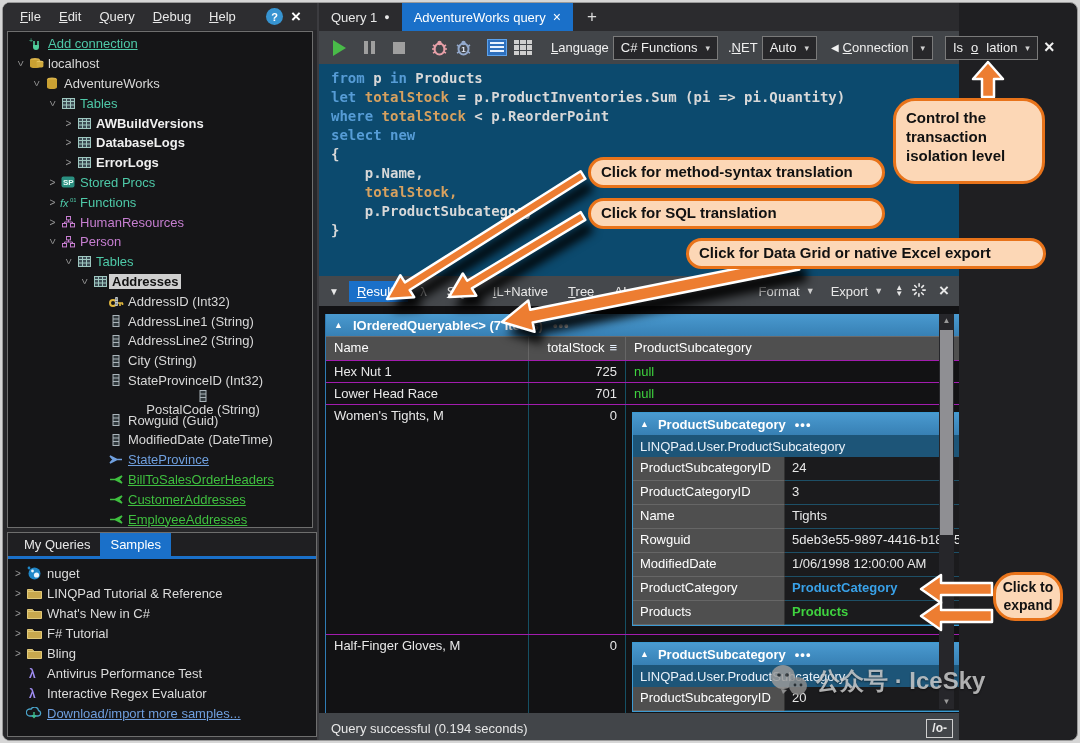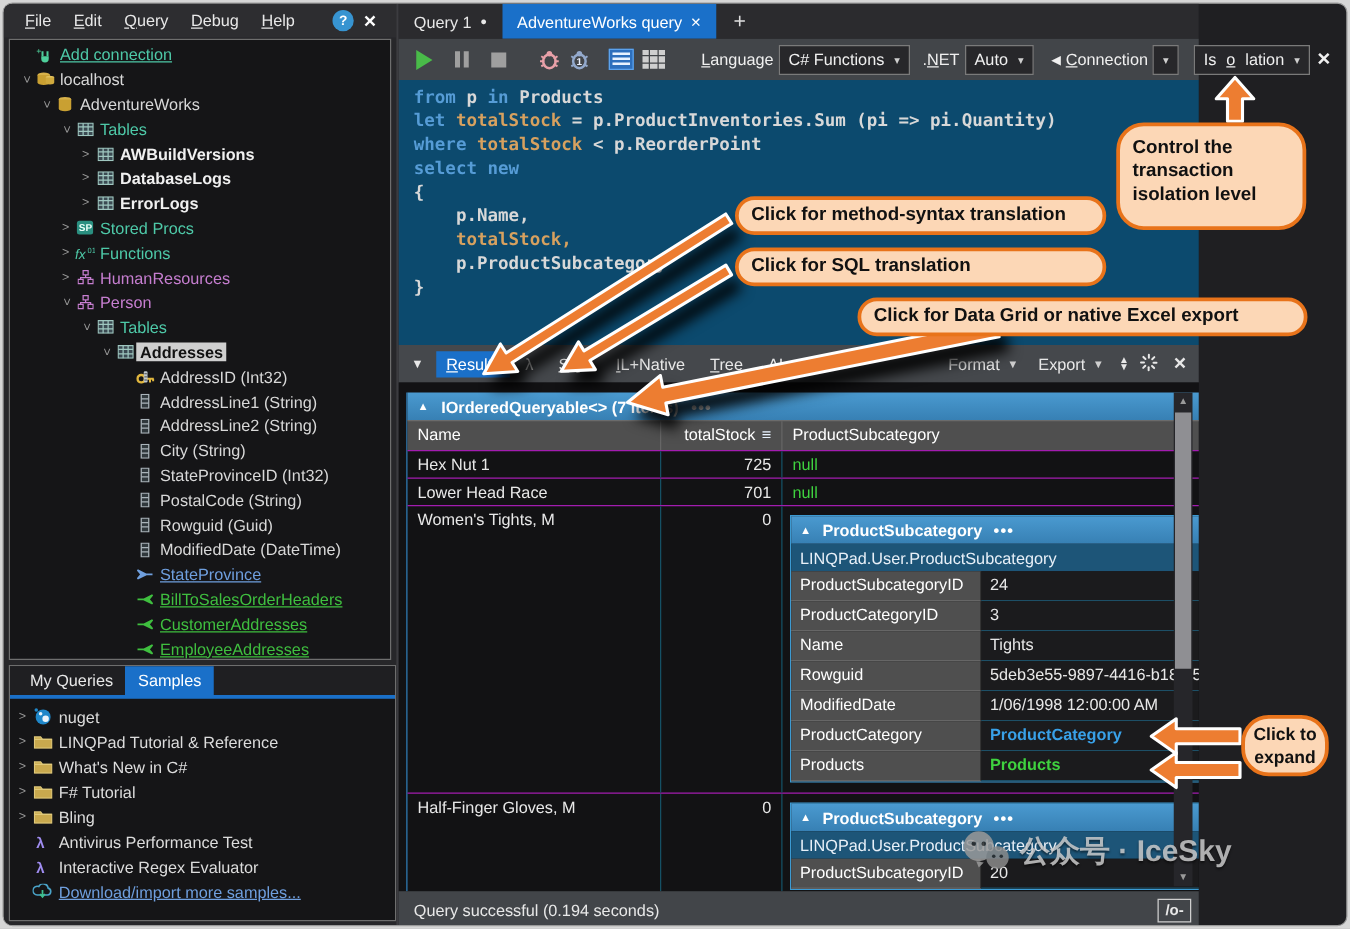"Language" span.tb-label { margin-left: 26px -> 16px }
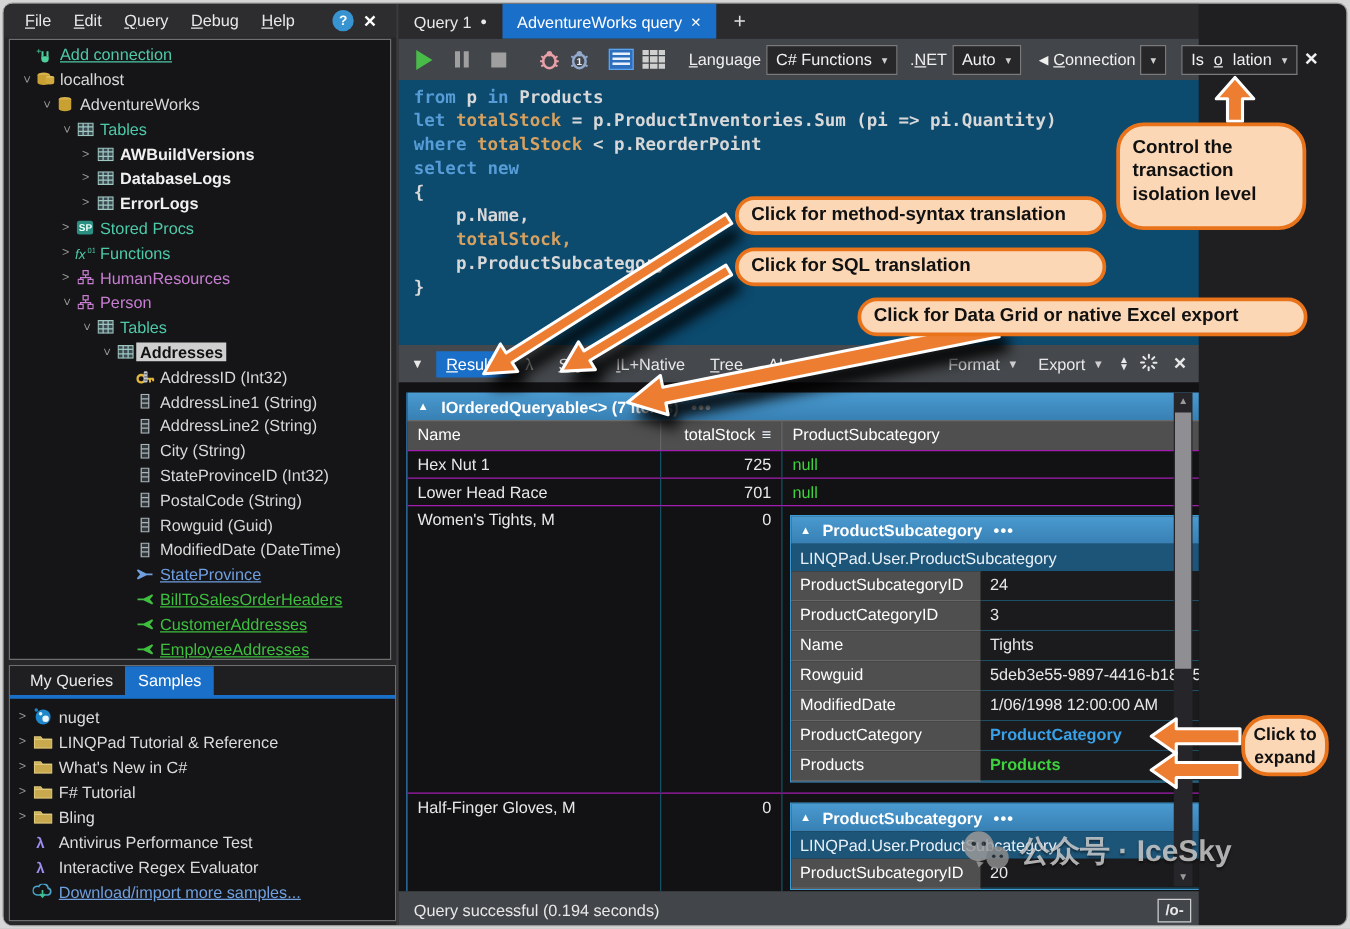"PostalCode (String)" div.trow { flex-direction: none -> column }
